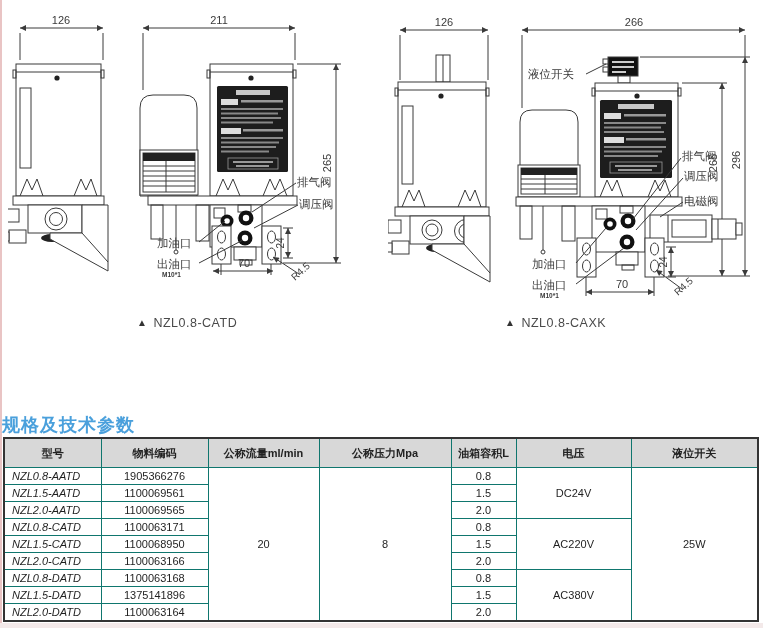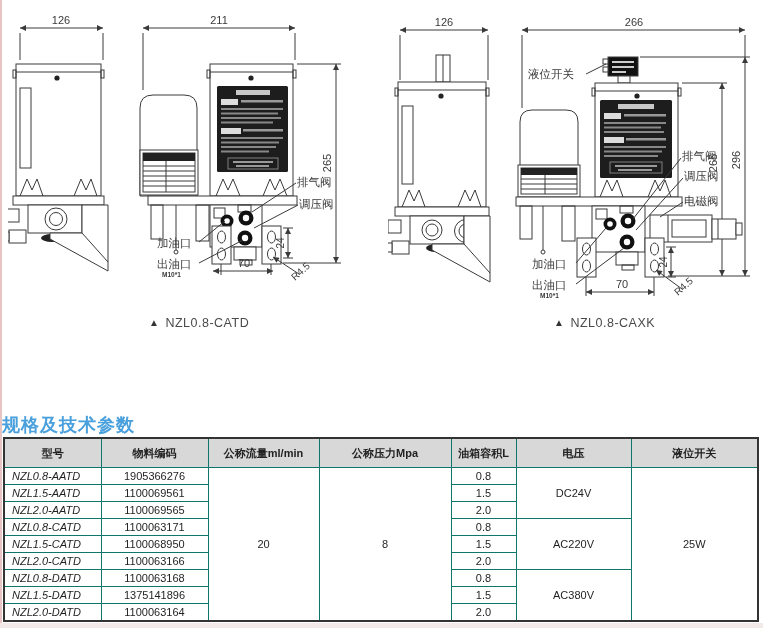"▲ NZL0.8-CATD" div.caption { left: 149px -> 137px }
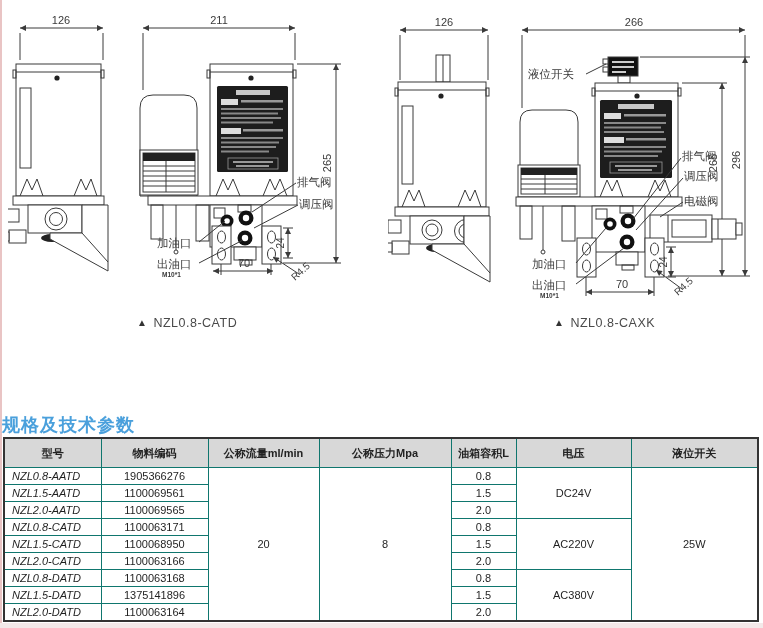"▲ NZL0.8-CAXK" div.caption { left: 554px -> 505px }
